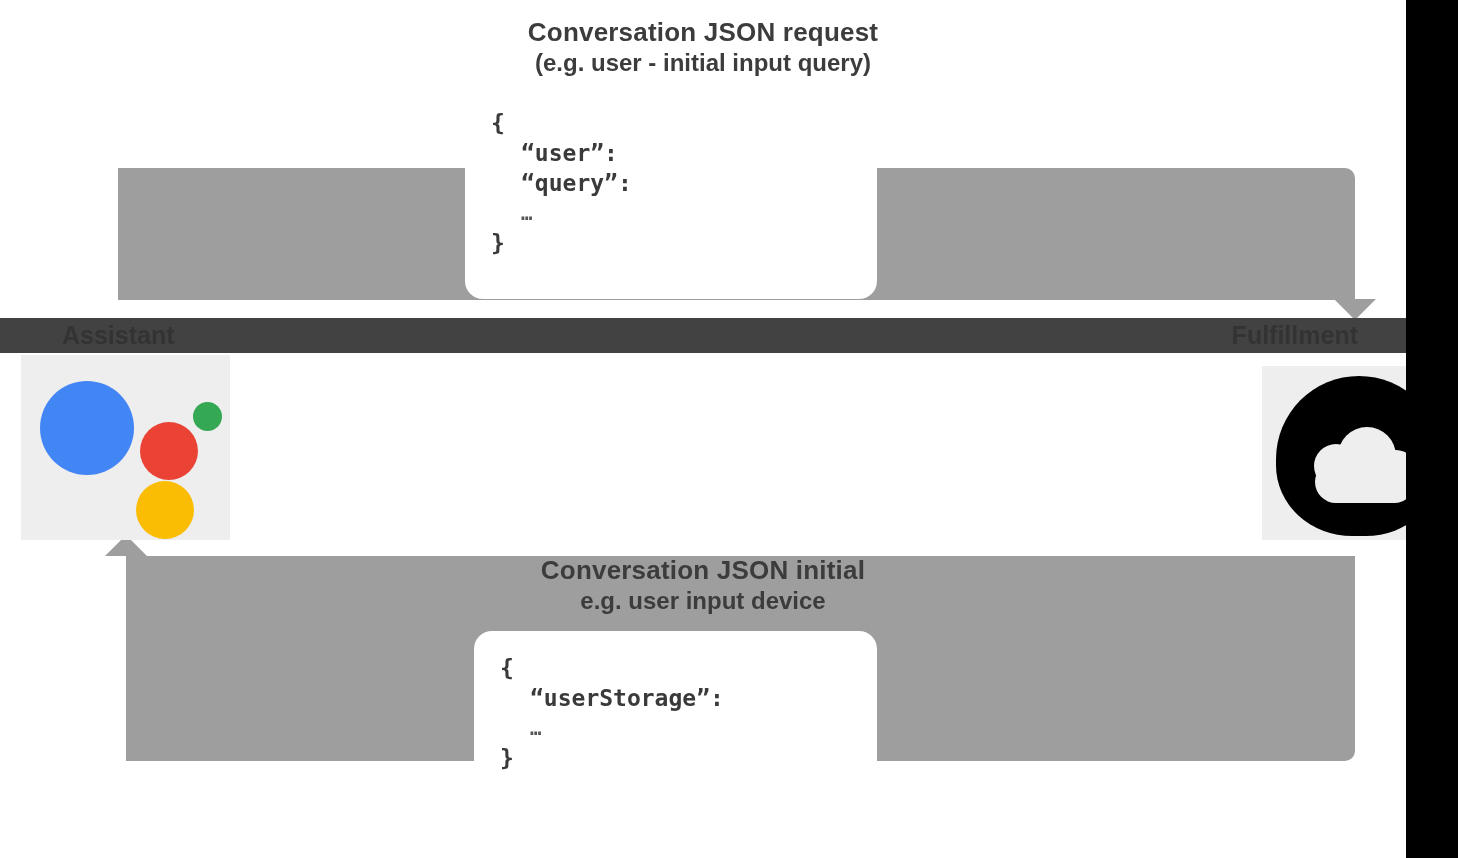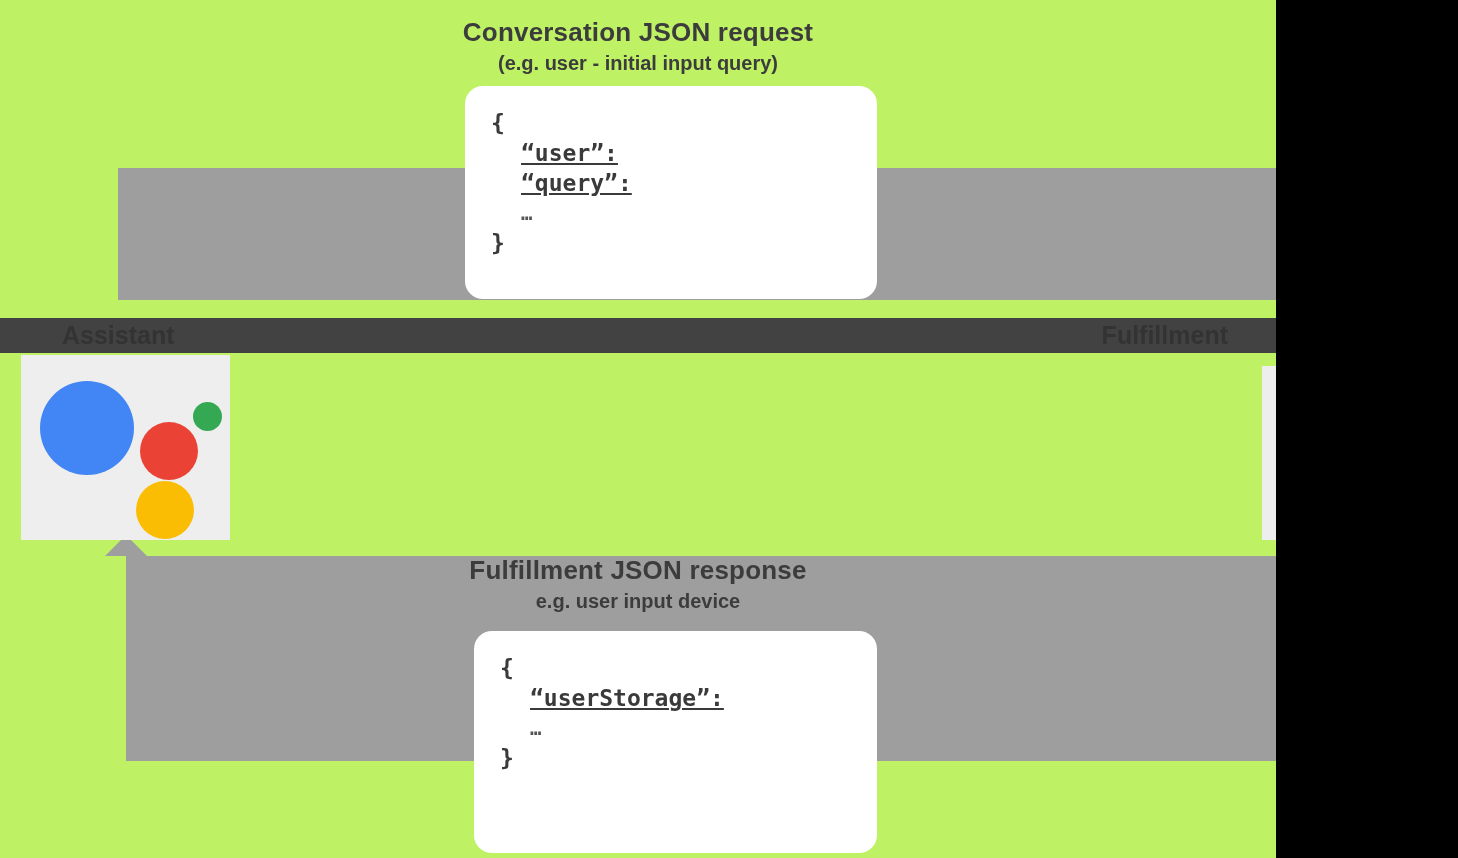"Conversation JSON request" #stage { background: #bef264 -> #ffffff; width: 1276px -> 1406px }
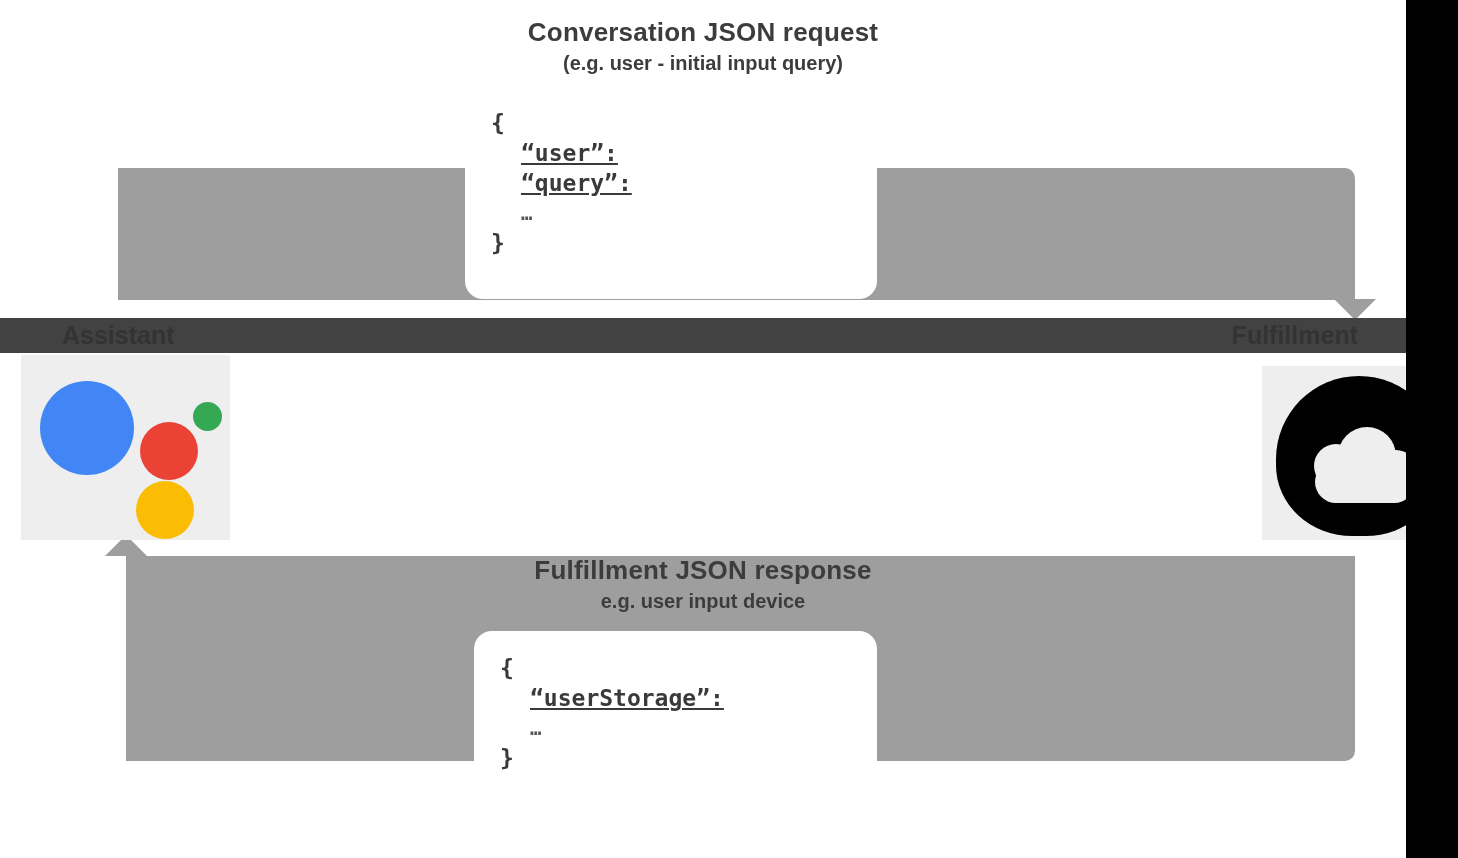"(e.g. user - initial input" .caption-sub { font-size: 20px -> 24px }
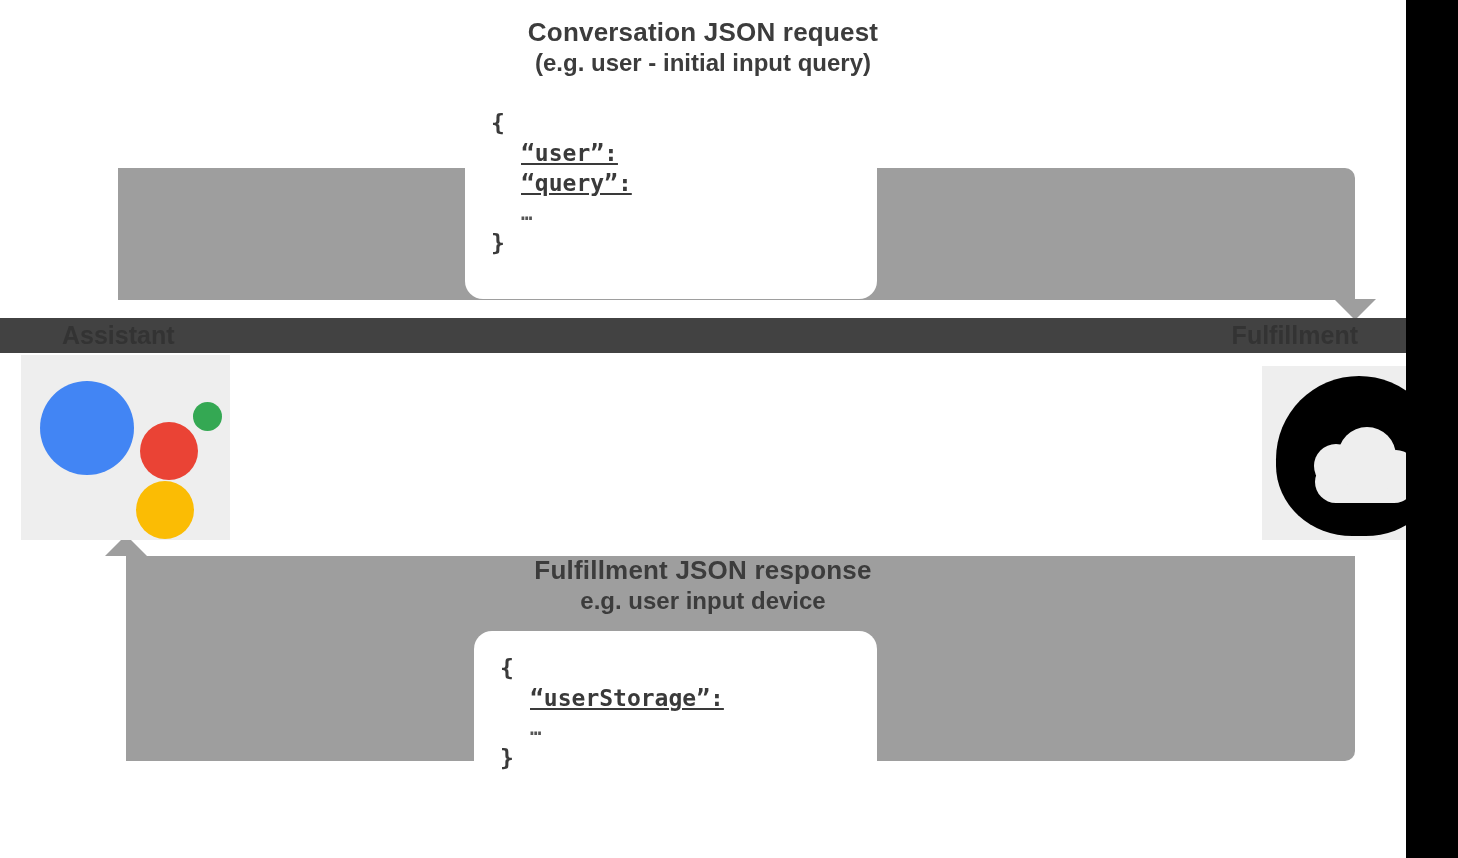"“user”:" .json-indent { text-decoration: underline -> none }
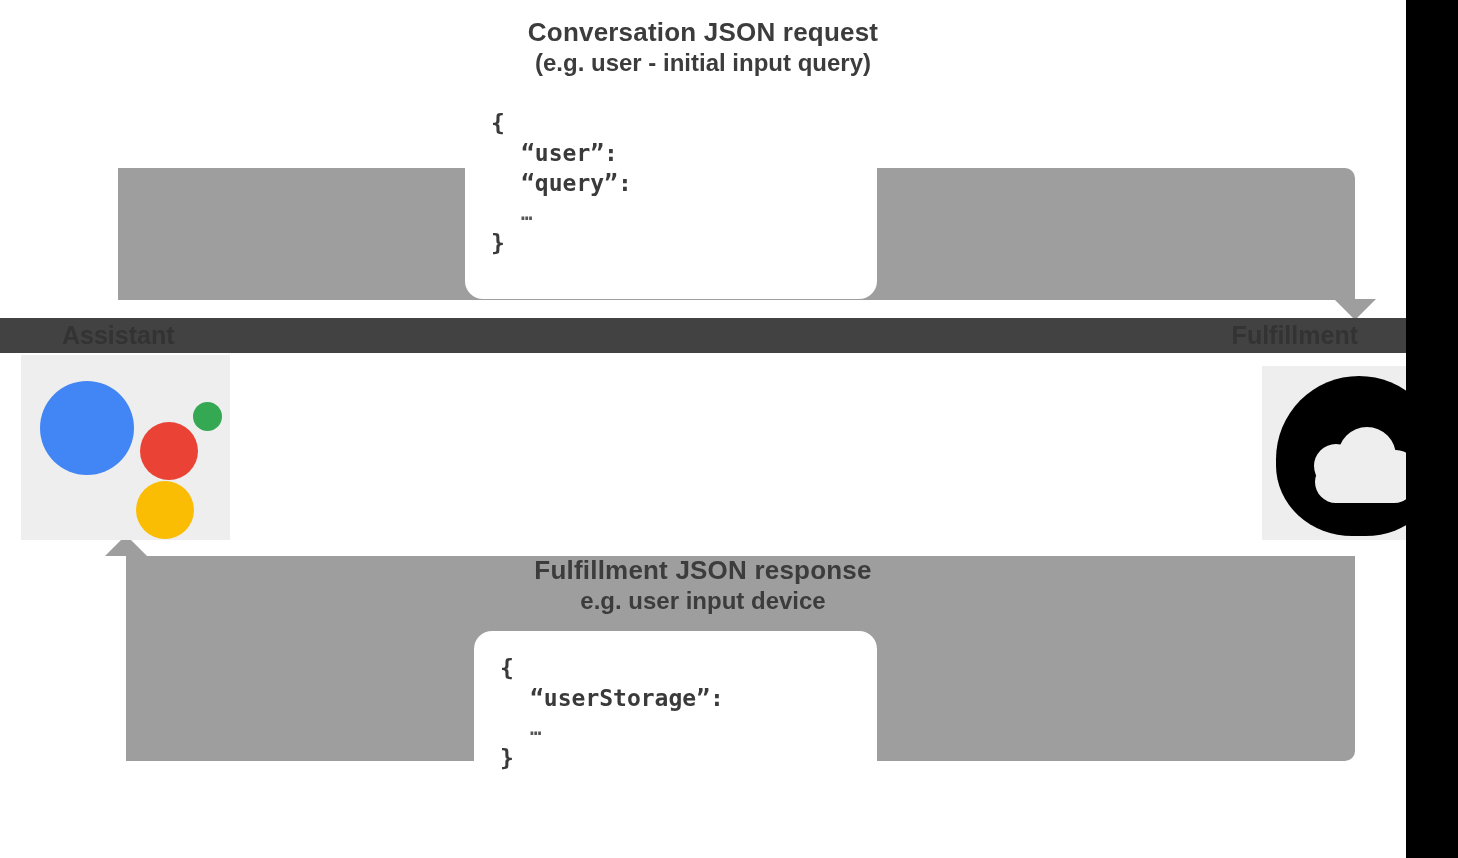"Fulfillment JSON response" div.caption-title { text: Fulfillment JSON response -> Conversation JSON initial }
